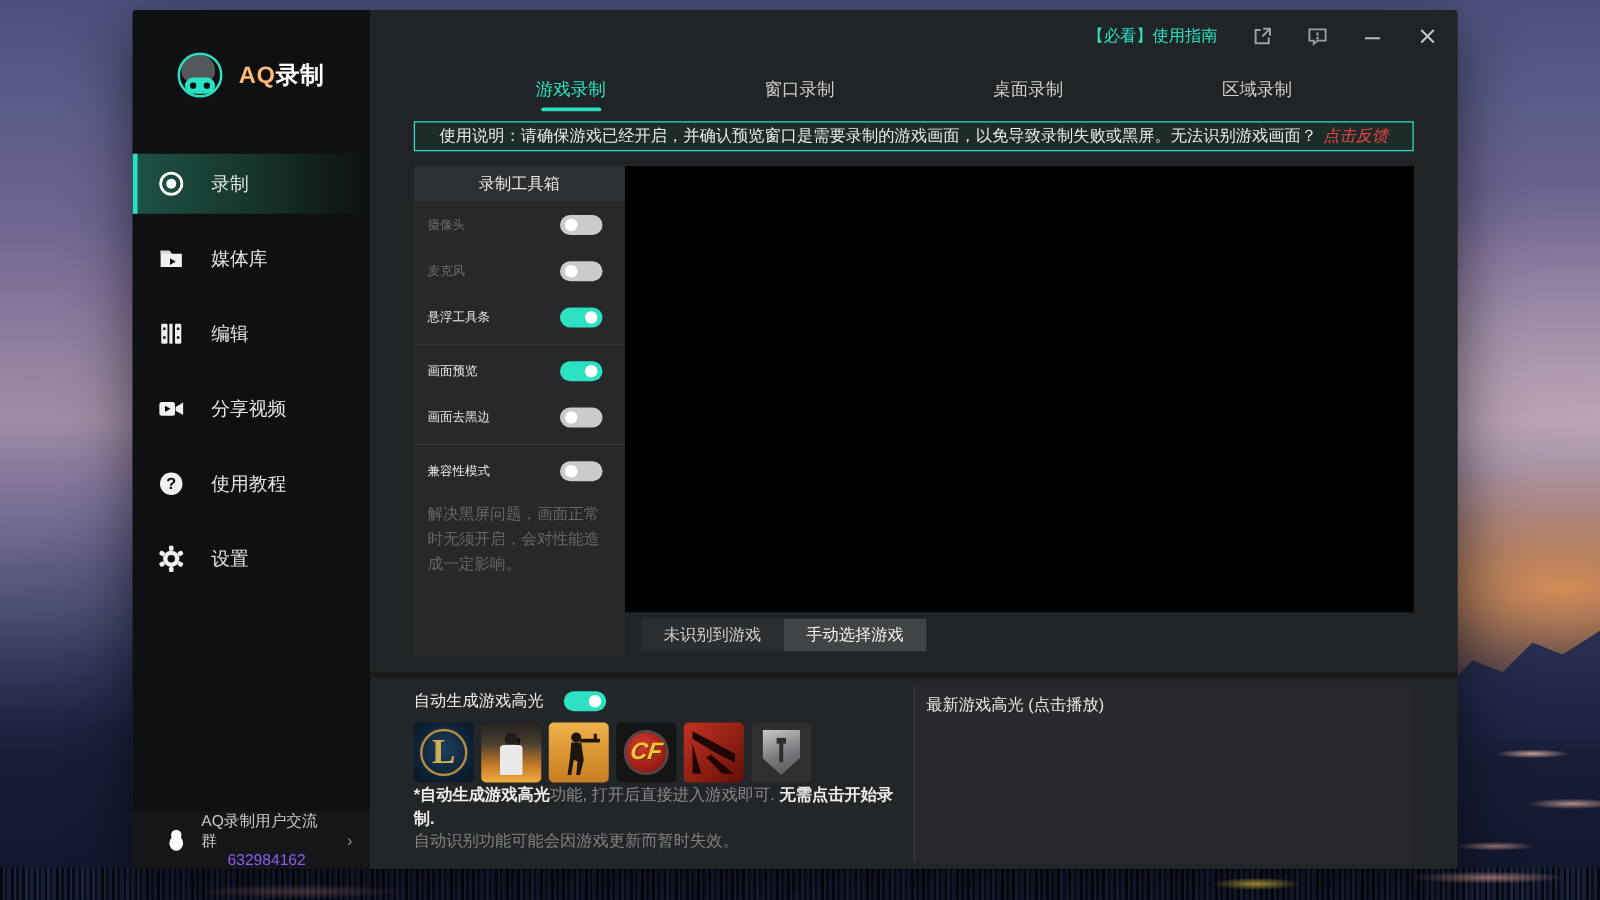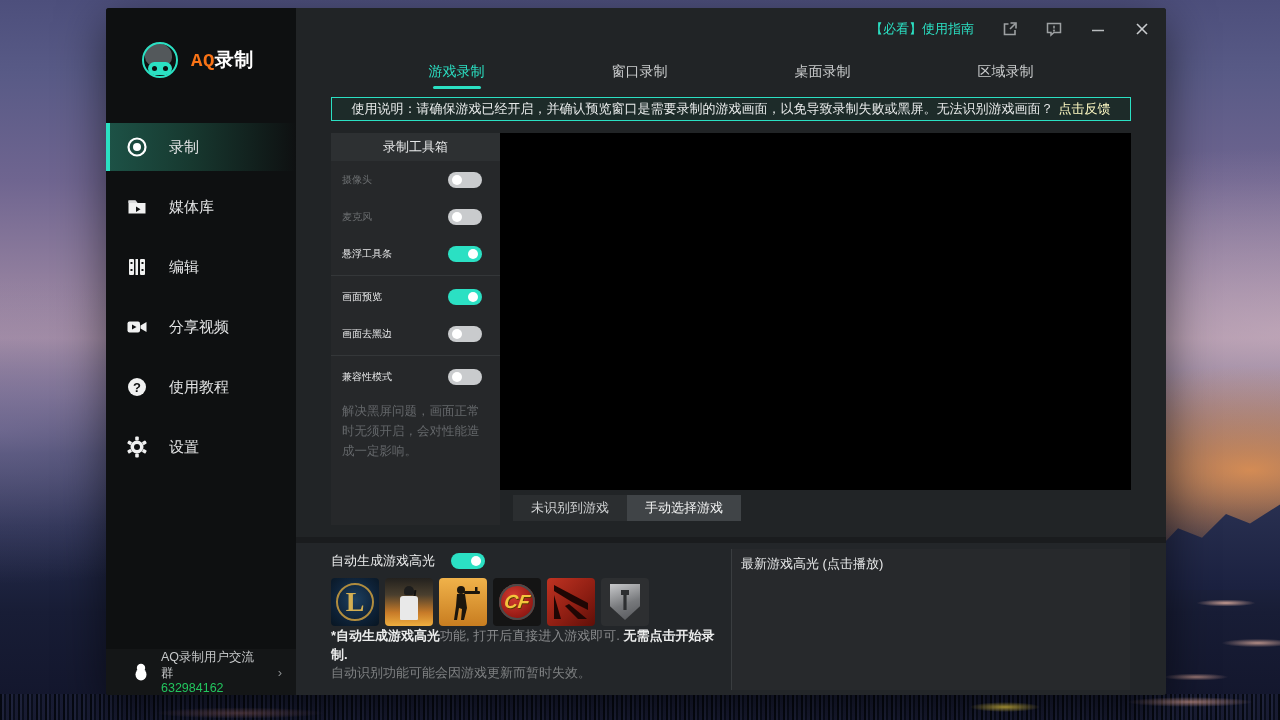"AQ" .logo-text .accent { color: #f97316 -> #fdba74; font-family: Liberation Mono, monospace -> none }
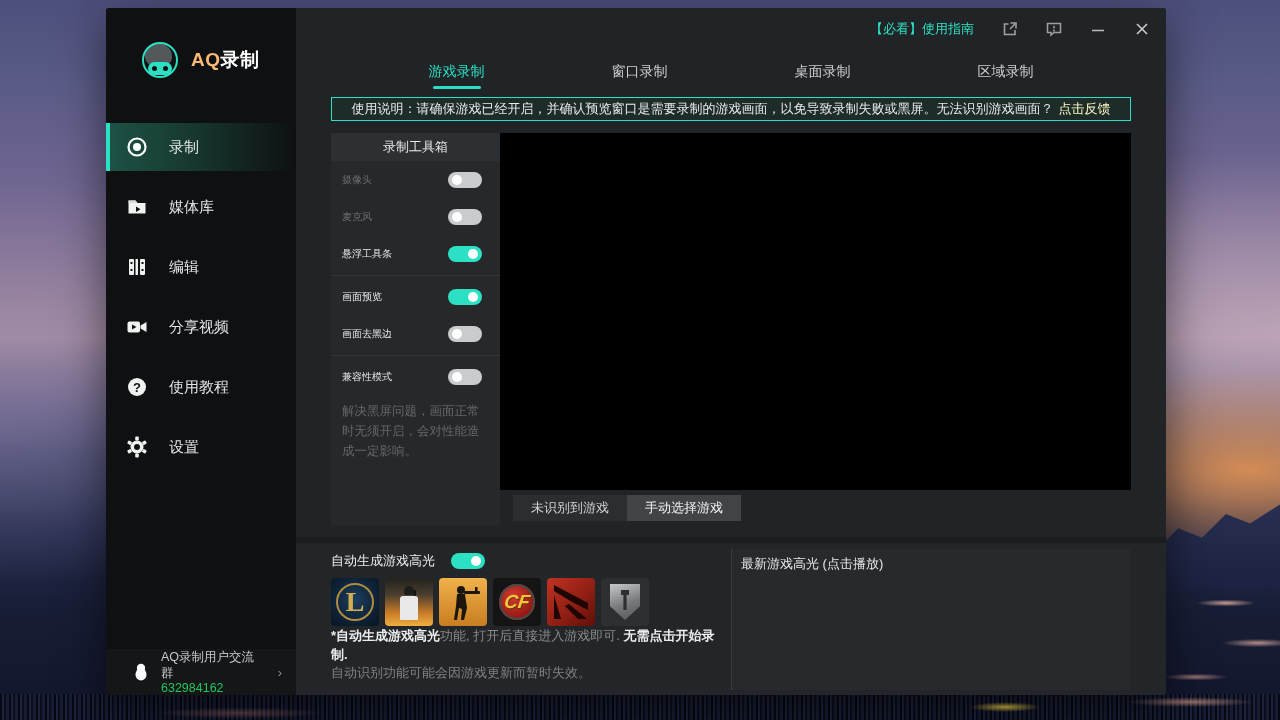"点击反馈" .notice-link { color: #fef9c3 -> #ef4444; font-style: none -> italic }
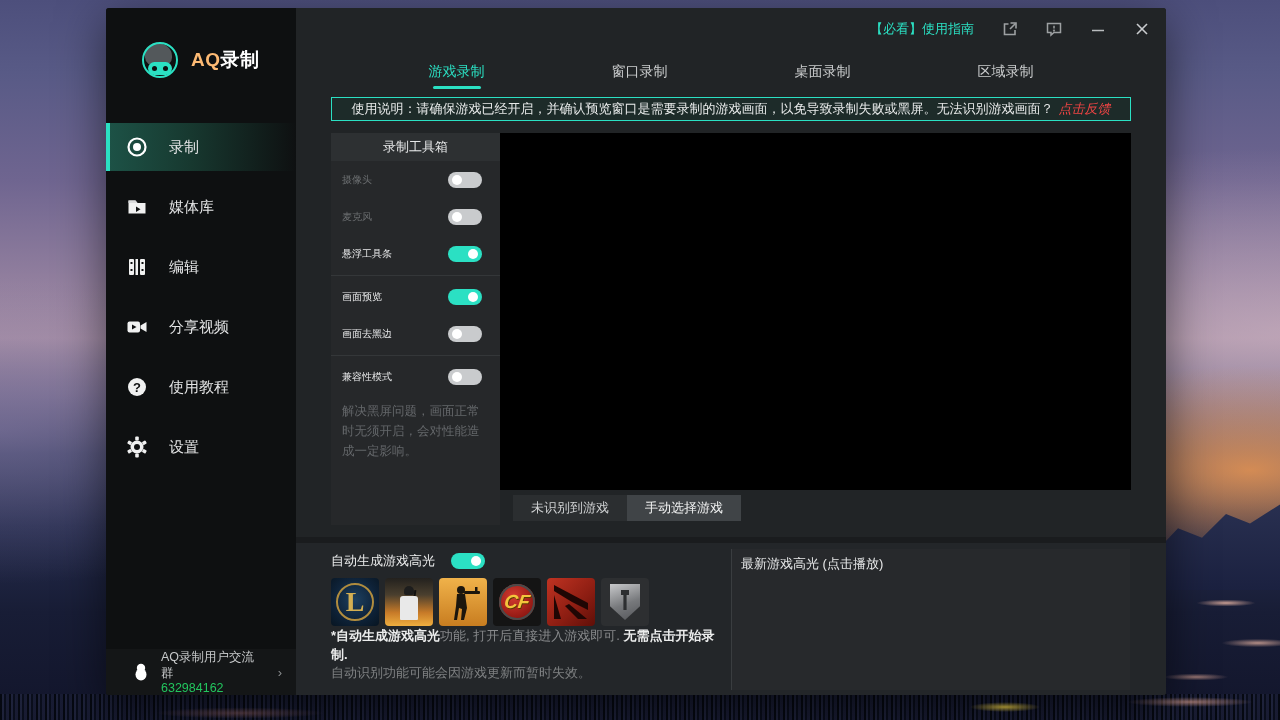"632984162" .qq-line2 { color: #22c55e -> #8b5cf6; text-align: none -> center }
